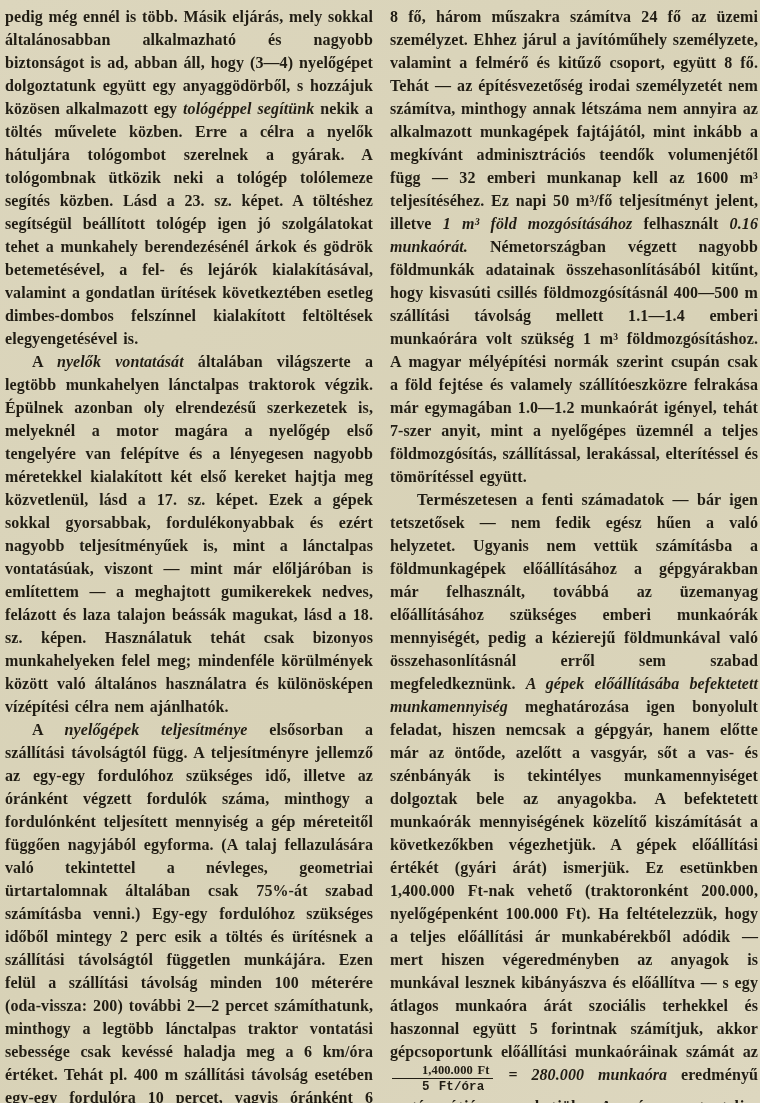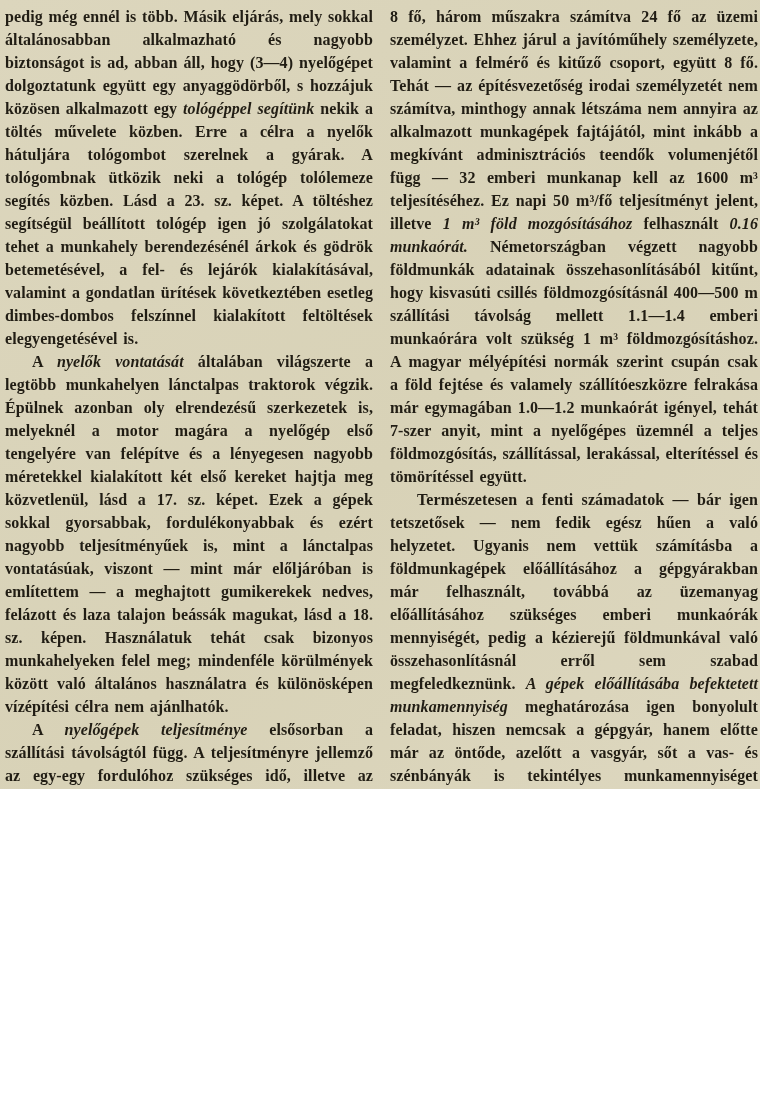"pedig még ennél is több." .page { height: 789px -> 1103px }
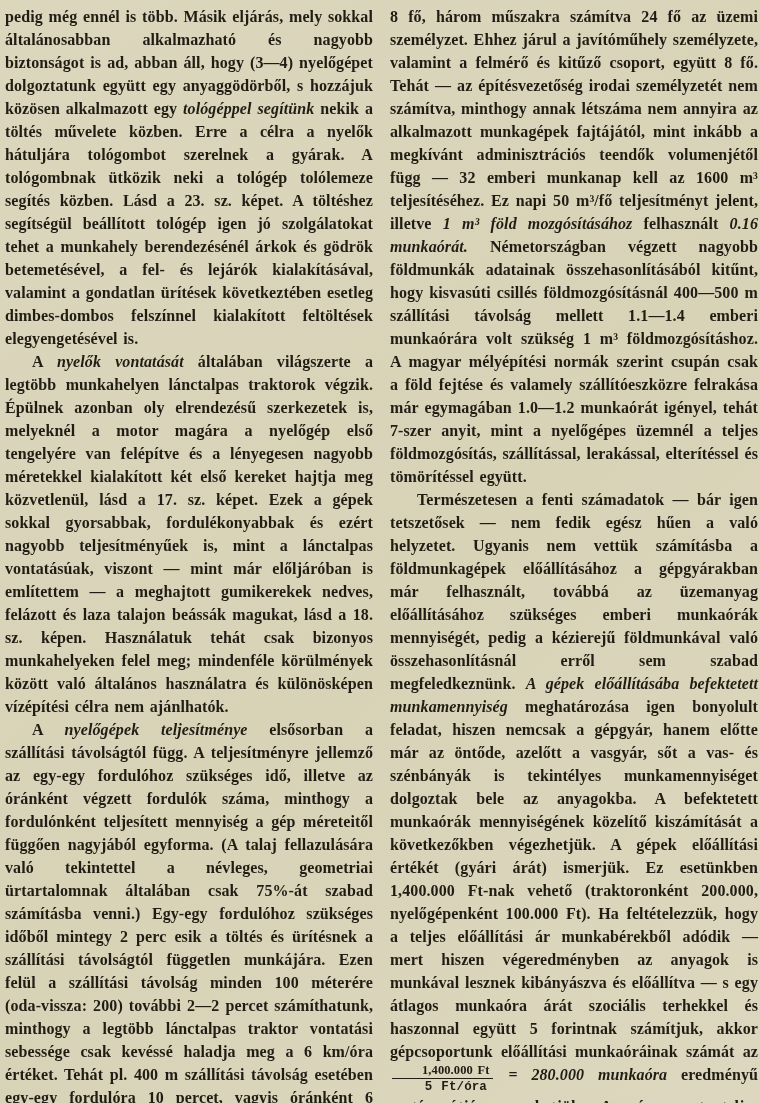"1,400.000 Ft" .frac { text-align: center -> none }
